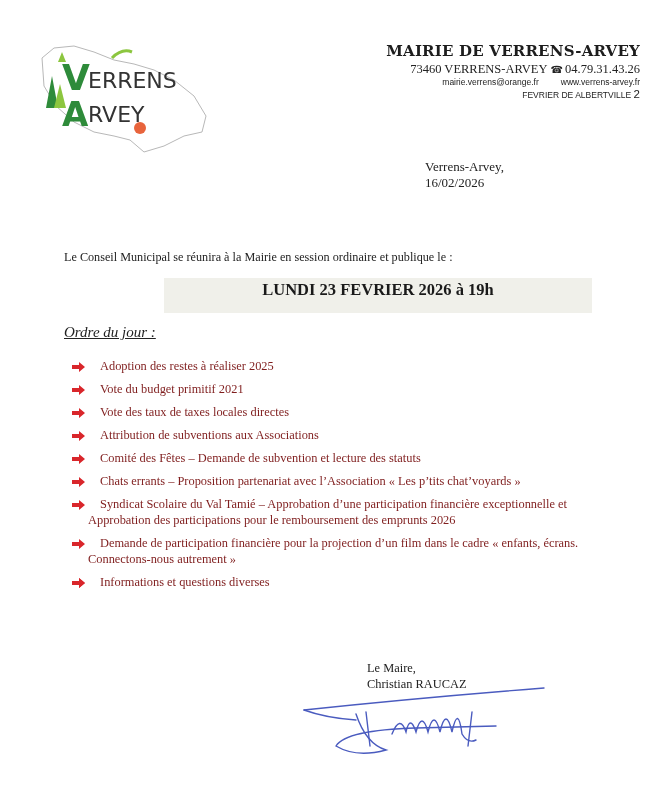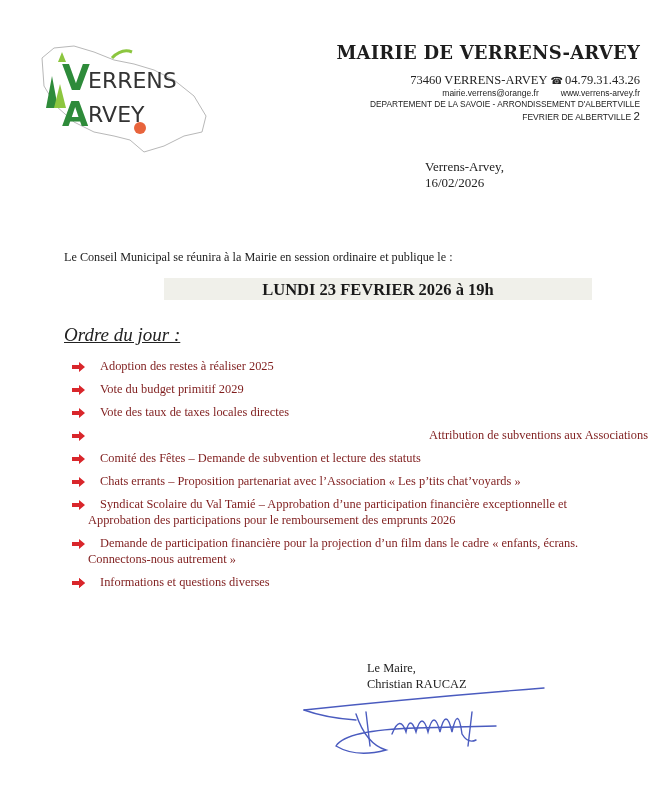"MAIRIE DE VERRENS-ARVEY" #header .title { font-size: 18px -> 15px; margin-bottom: 10px -> 2px }
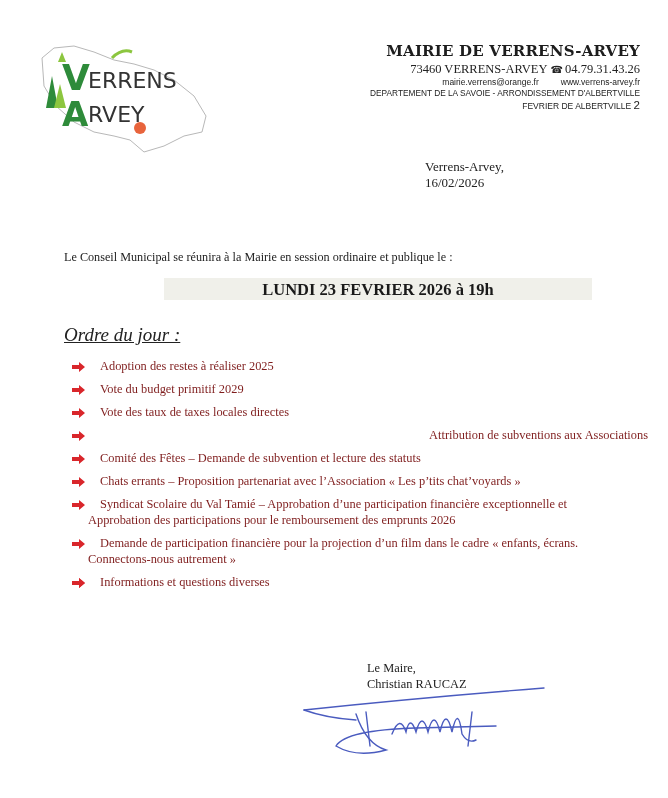"DEPARTEMENT DE LA SAVOIE -" div.dept { html: <div>DEPARTEMENT DE LA SAVOIE - ARRONDISSEMENT D'ALBERTVILLE</div> -> none }
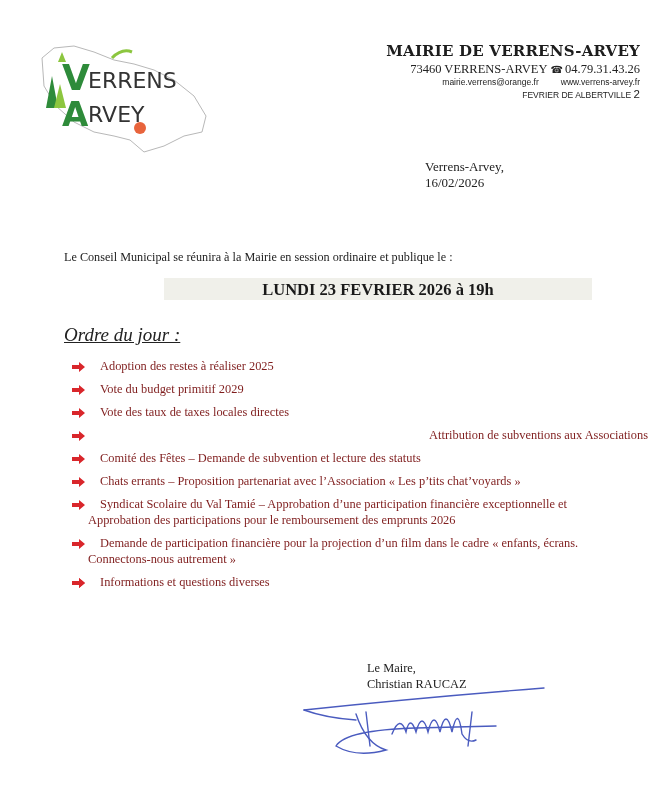"LUNDI 23 FEVRIER 2026 à" #meeting-banner { height: 22px -> 35px }
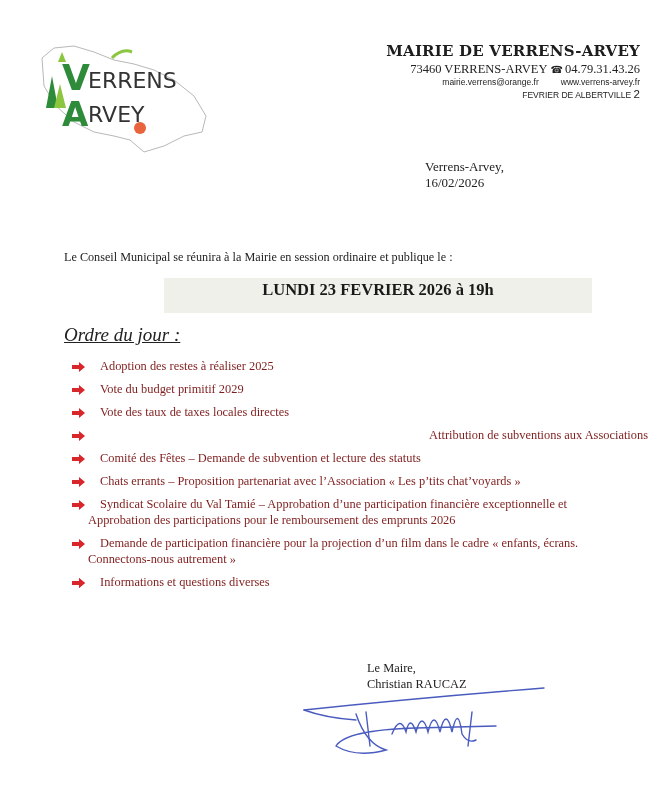"Ordre du jour :" #agenda-title { font-size: 19px -> 15px }
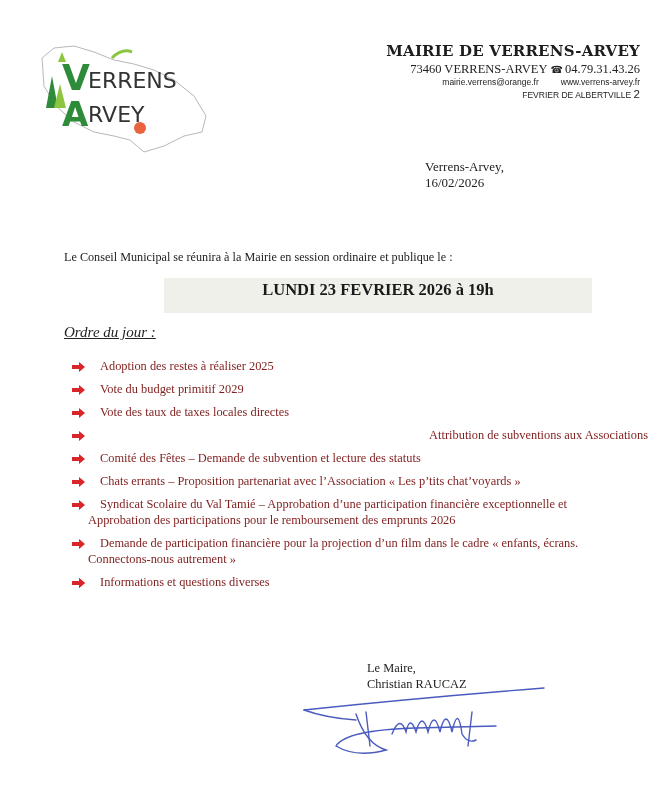"Vote du budget primitif 2029" span { text: 2029 -> 2021 }
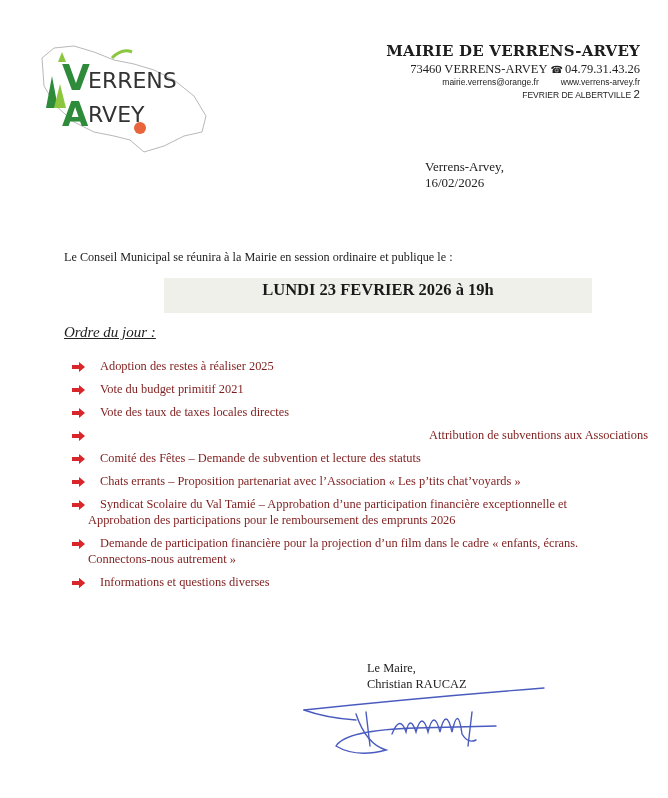"Attribution de subventions aux" li { text-align: right -> none }
